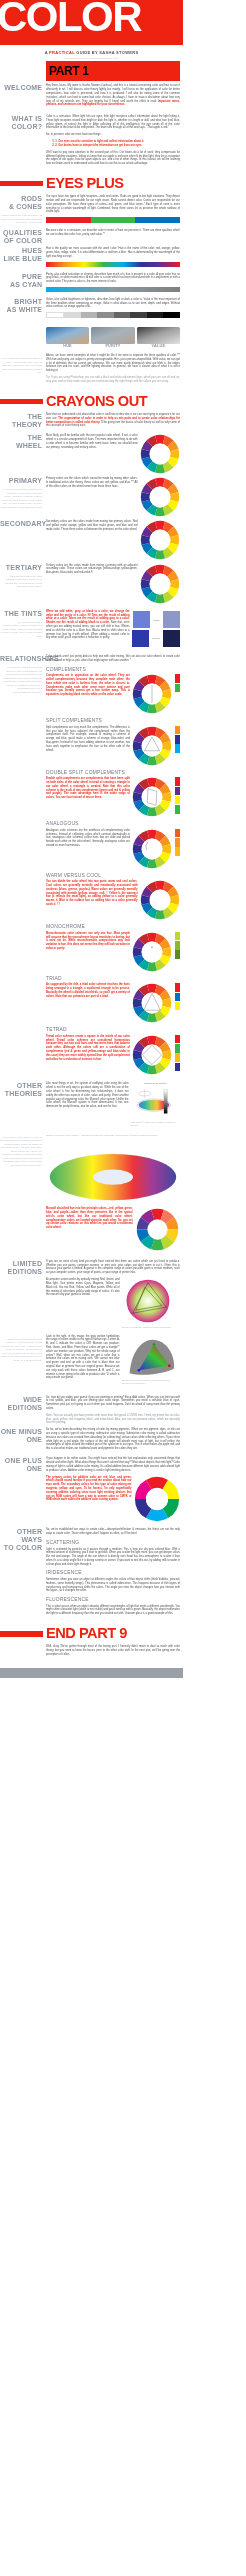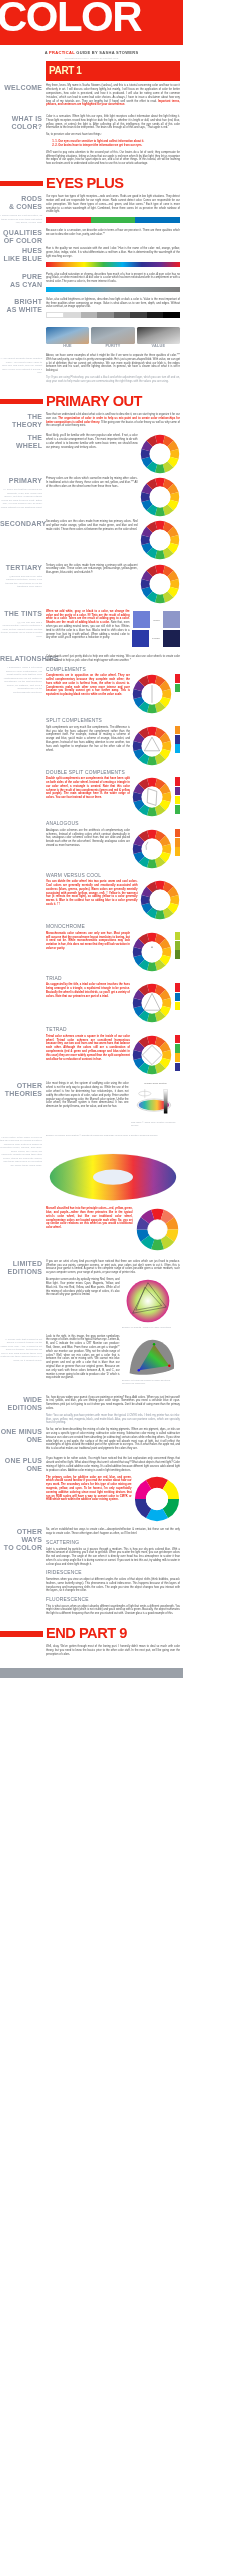"PART 1" span { color: #fef9c3 -> #000000; font-size: 10px -> 12px }
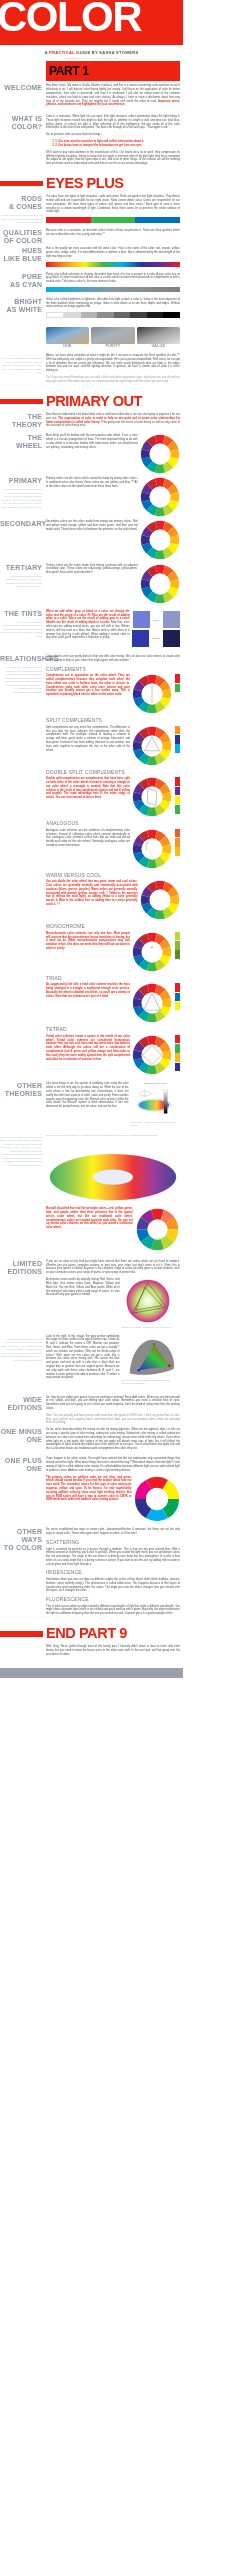"PRIMARY OUT" div.t { text: PRIMARY -> CRAYONS }
